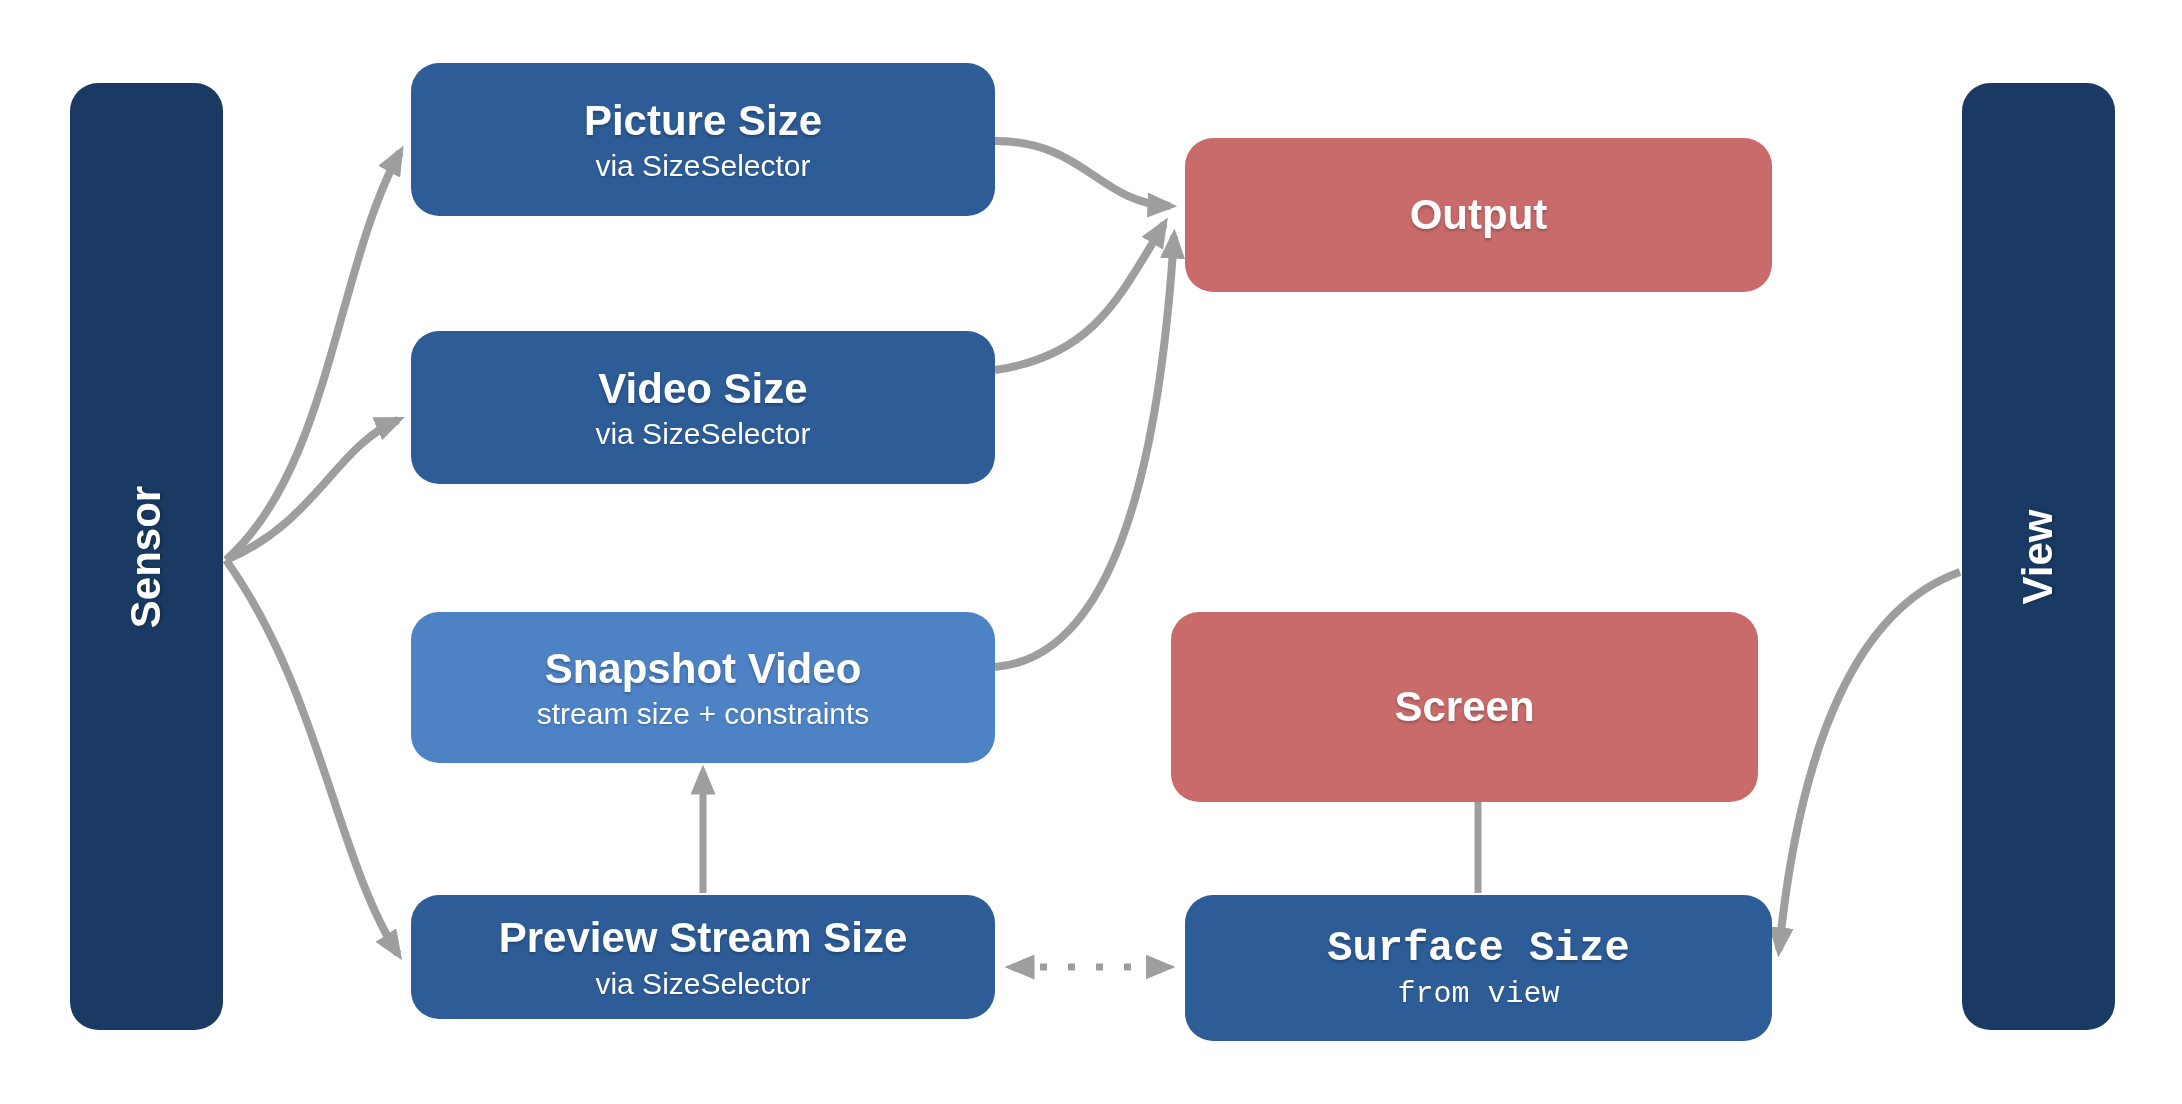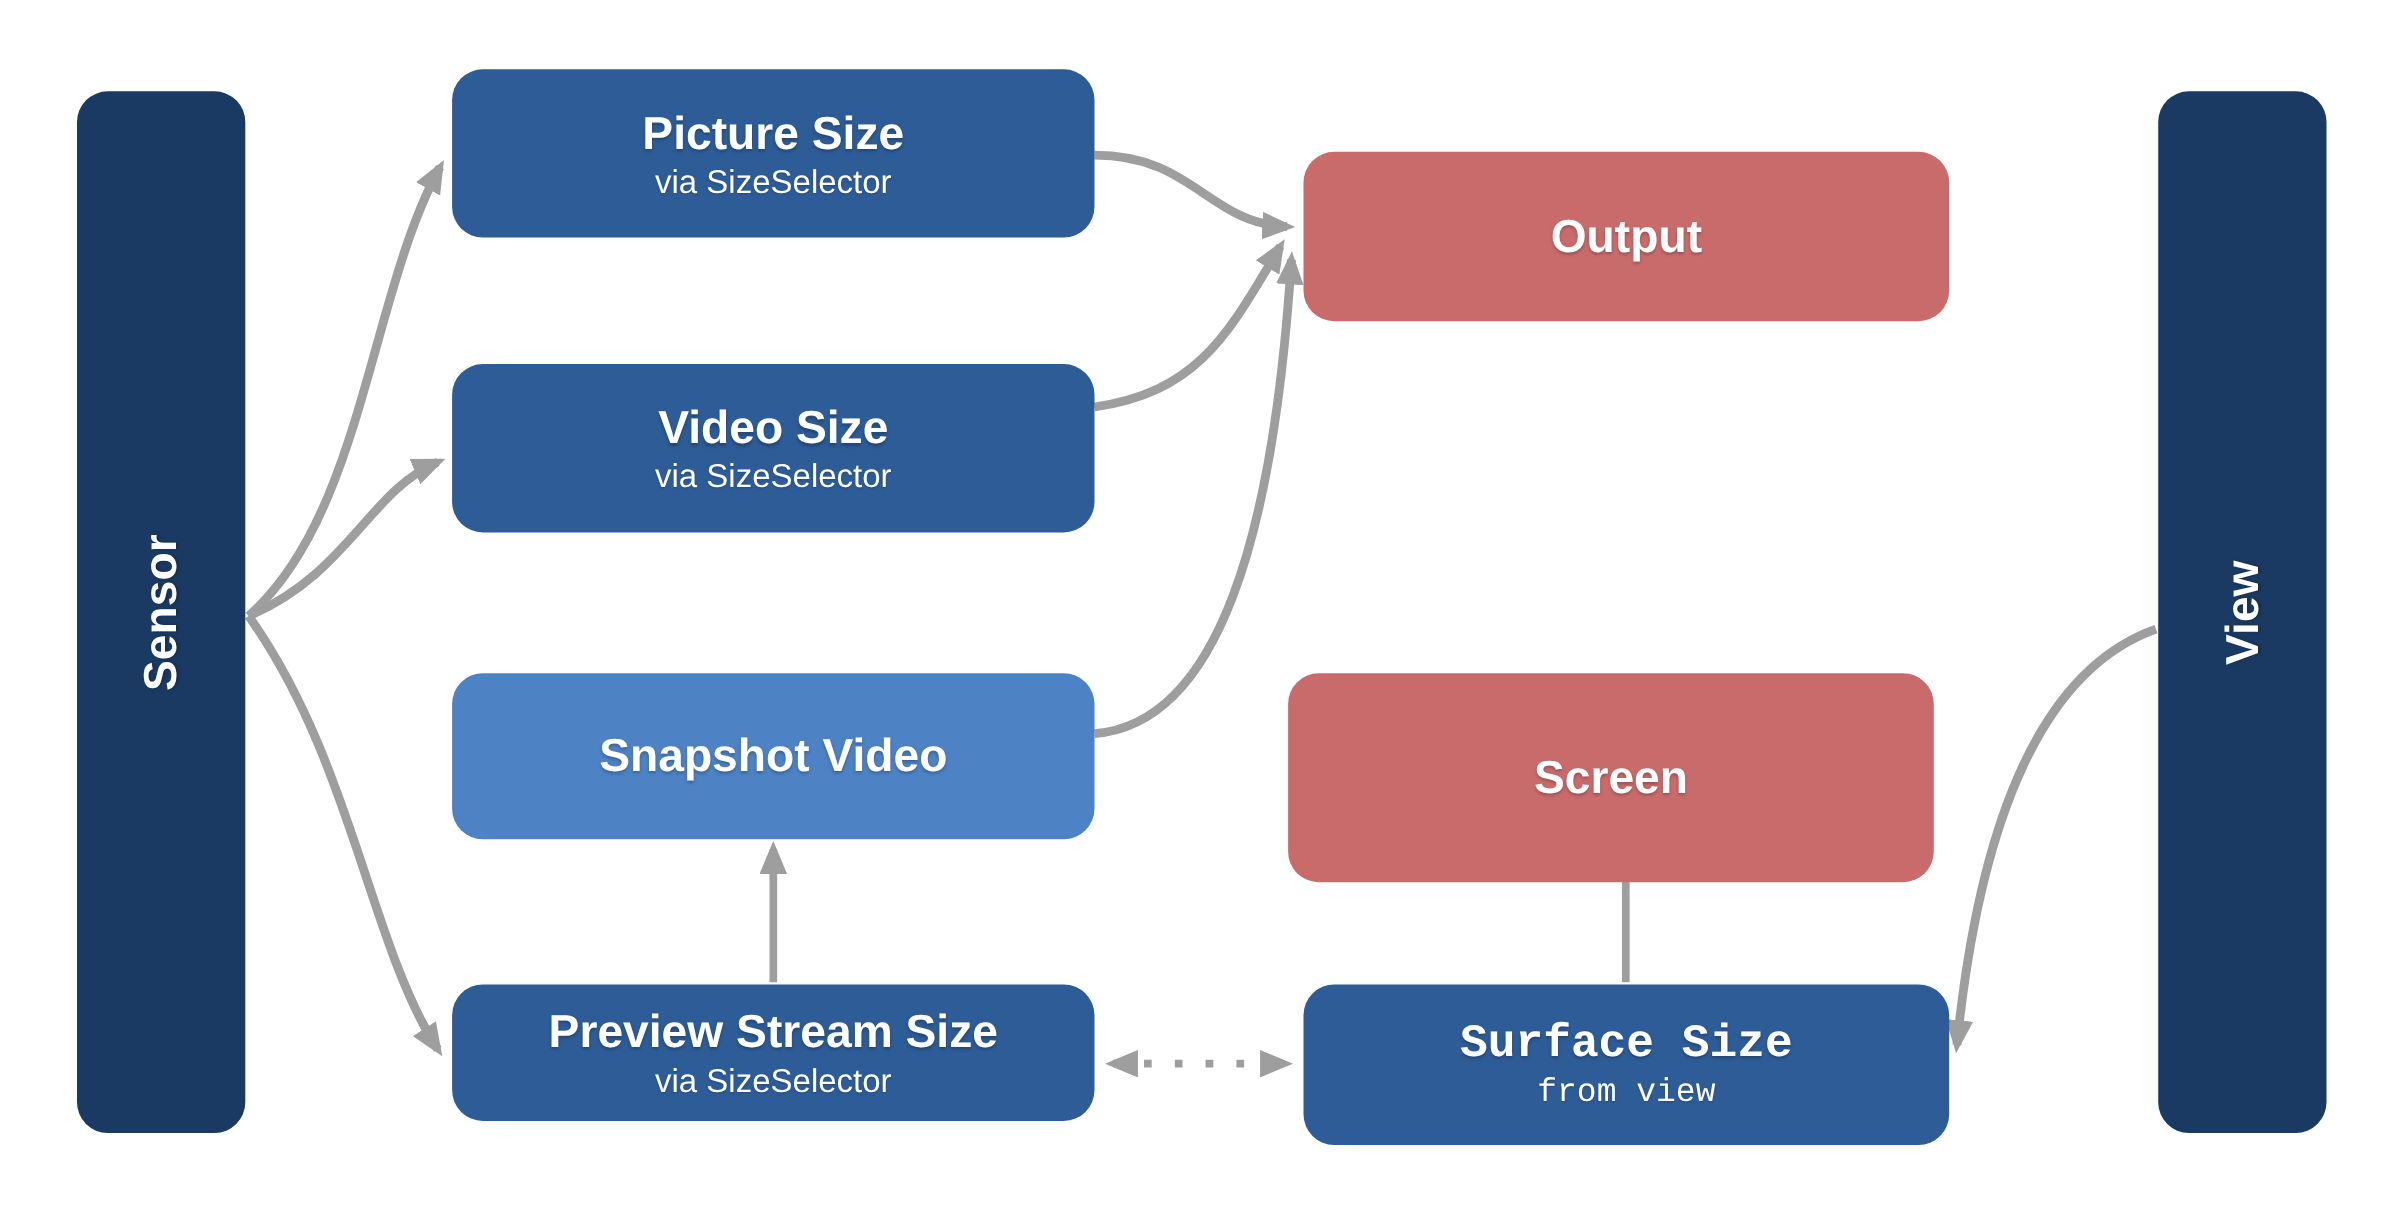"stream size + constraints" div.subtitle { html: none -> <div>stream size + constraints</div> }
